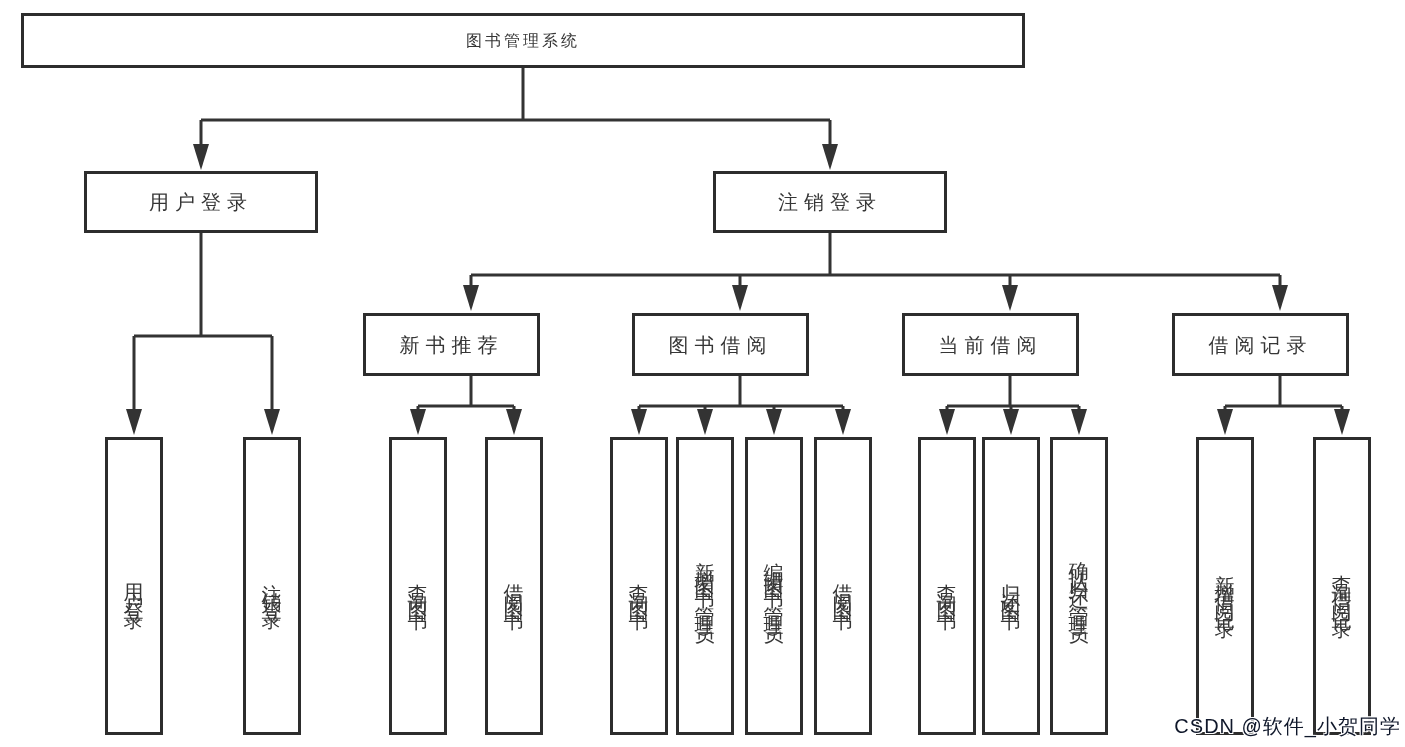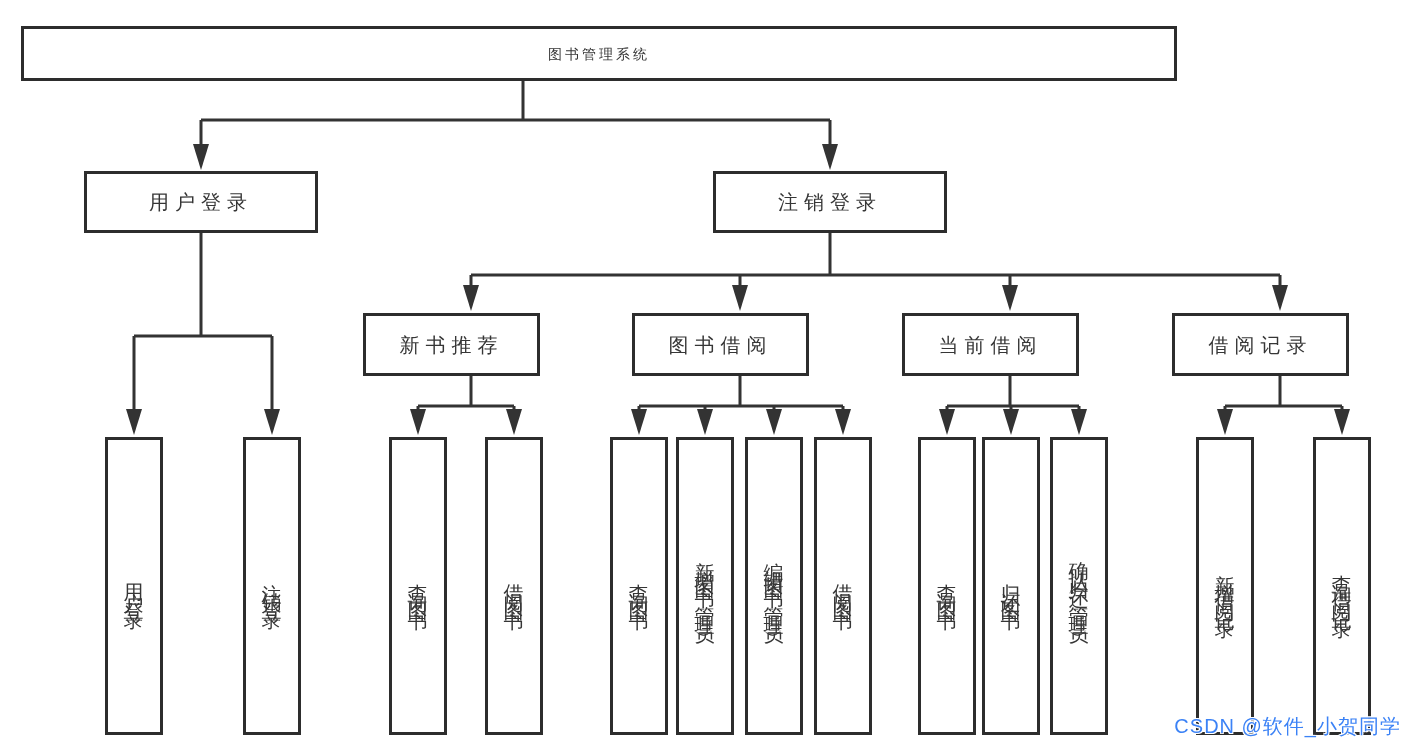"图书管理系统" .node.root { font-size: 14px -> 16px; margin-top: 13px -> none; width: 1156px -> 1004px }
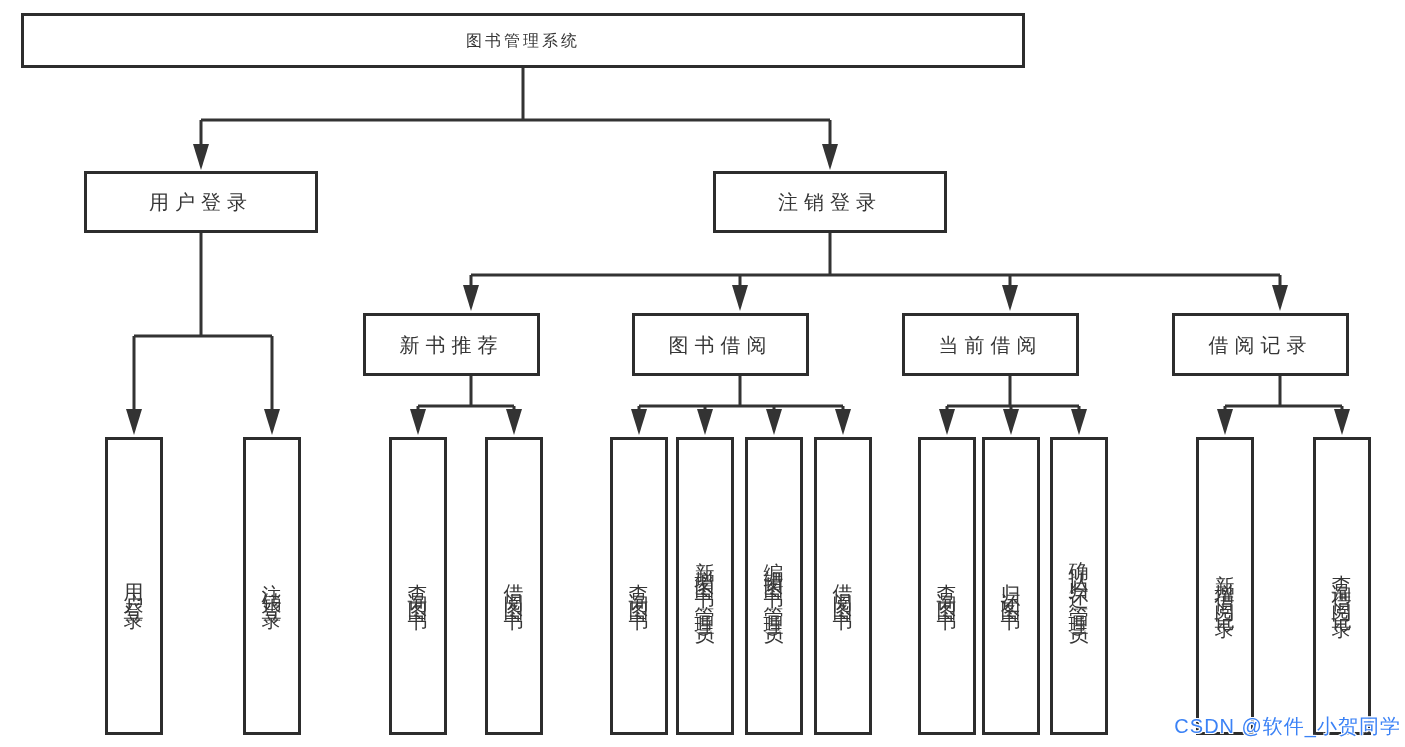"CSDN @软件_小贺同学" .watermark { color: #3b82f6 -> #0f172a }
